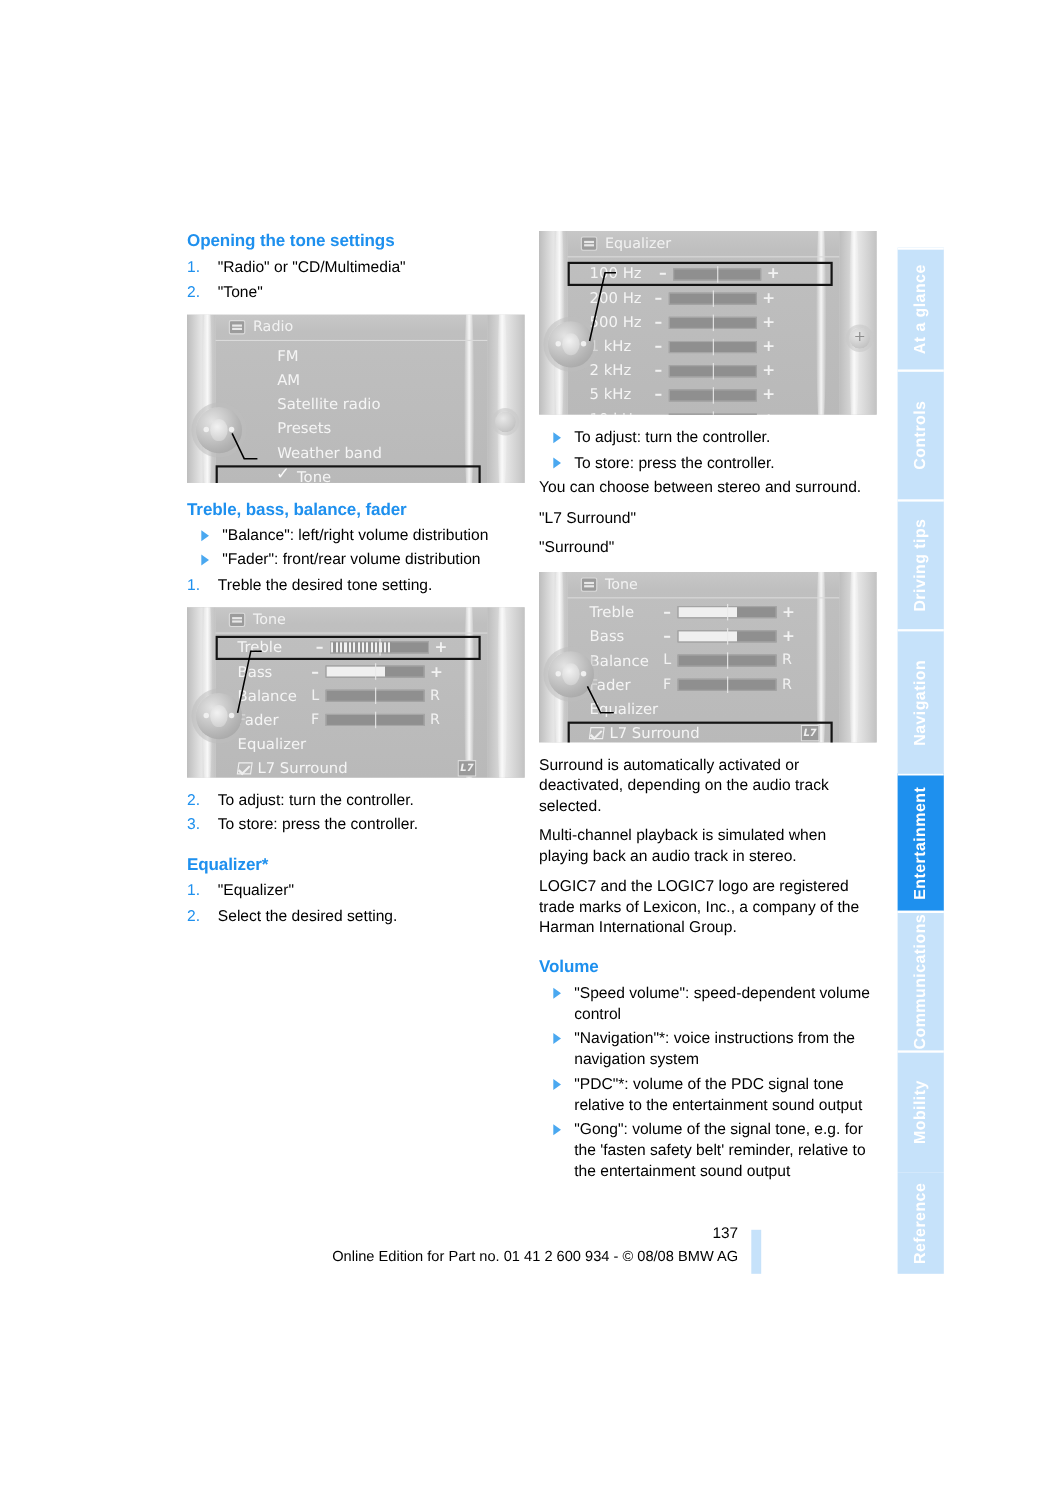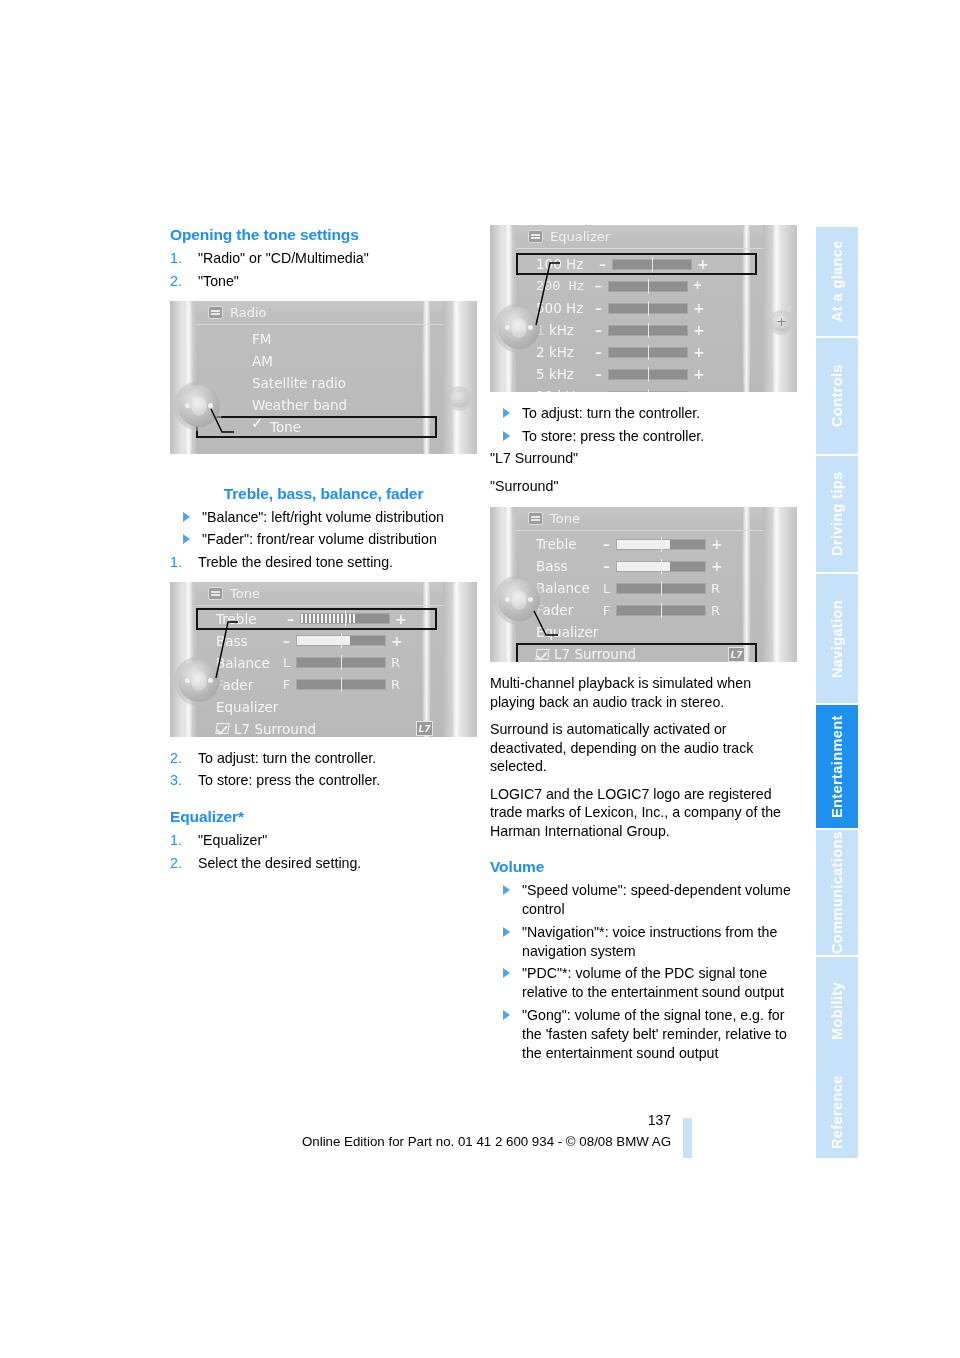"Opening the tone settings" .col { top: 225px -> 210px }
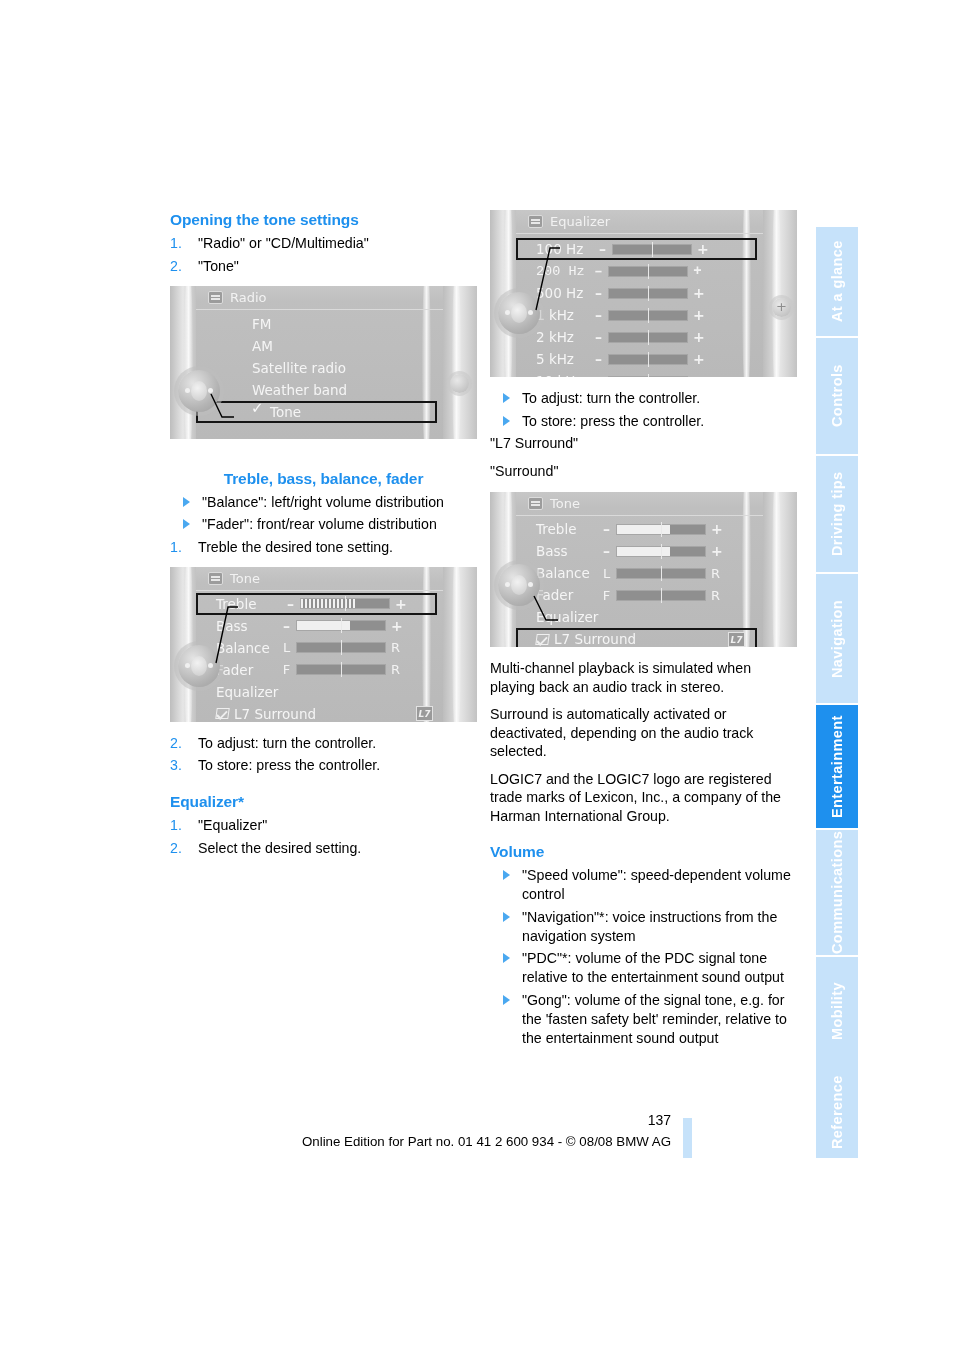"200 Hz" div.row { font-family: Liberation Mono, monospace -> none }
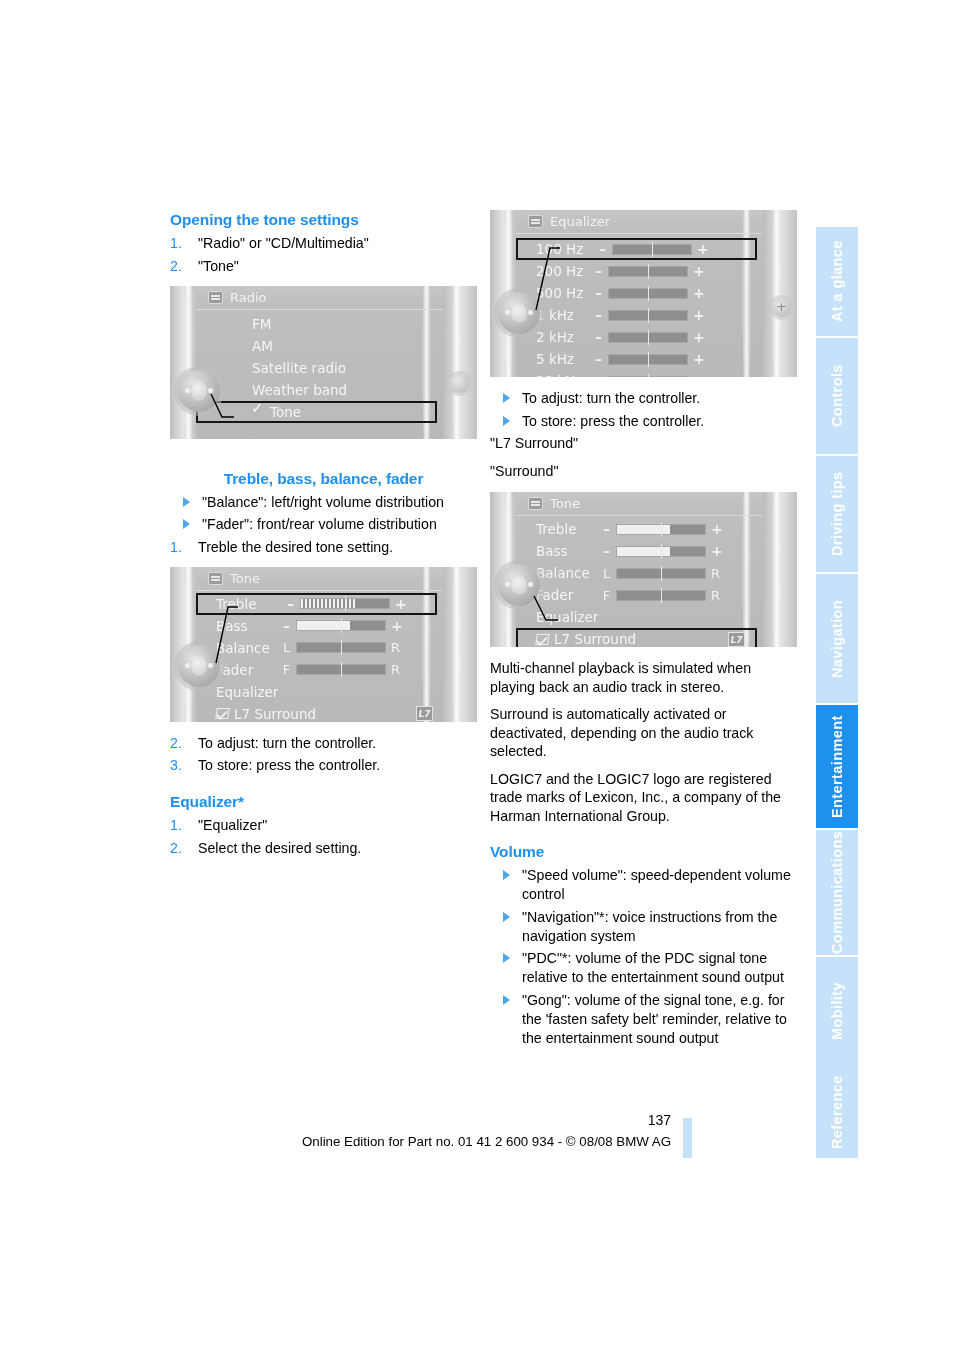"Presets" div.row { html: none -> <div> <span>Presets</span> </div> }
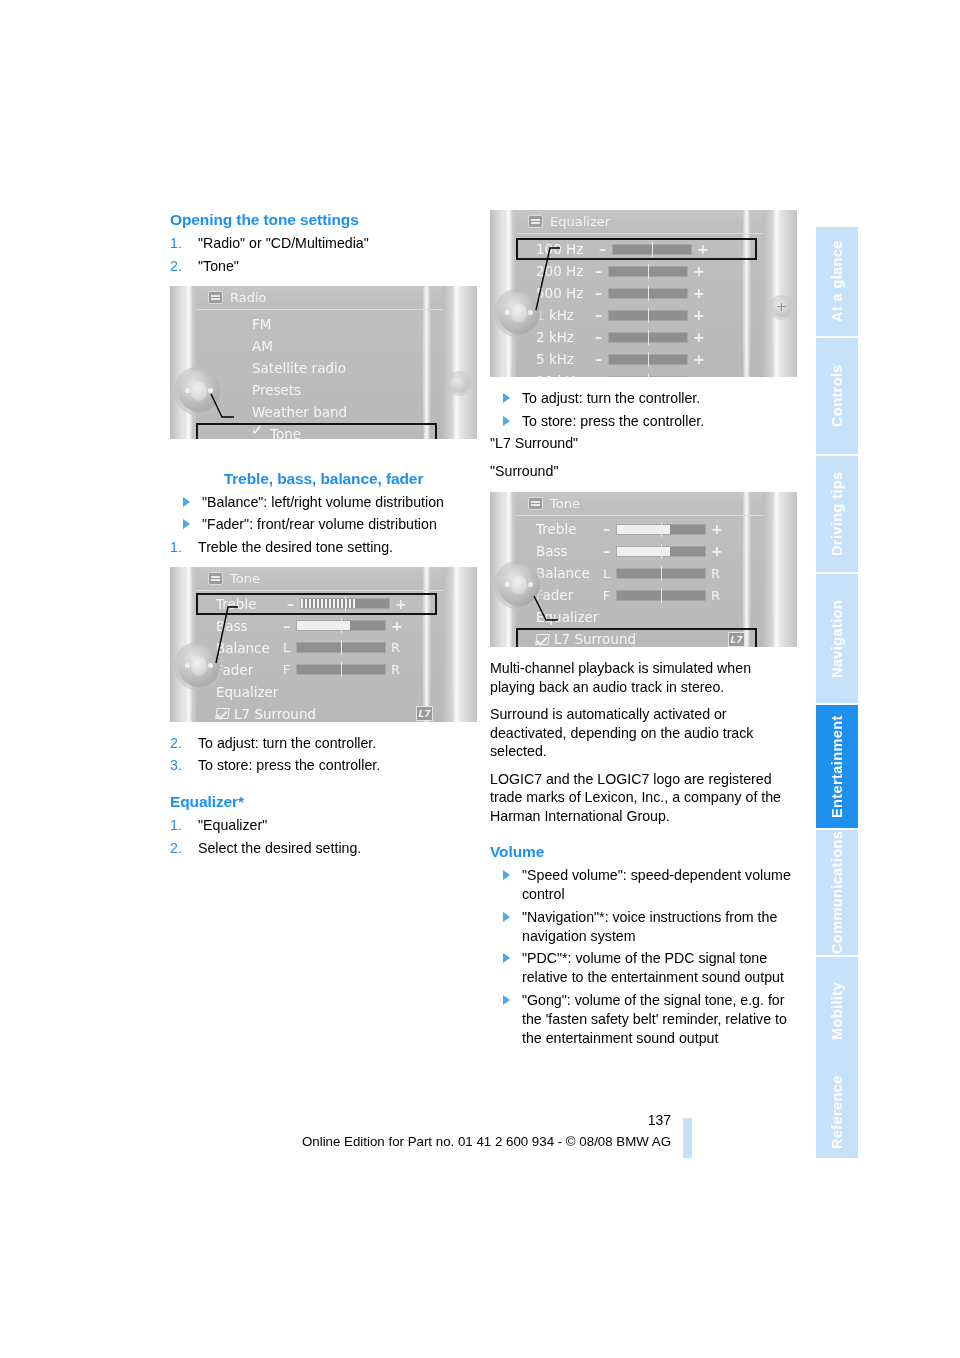"You can choose between stereo" p.body { html: none -> <p>You can choose between stereo and surround.</p> }
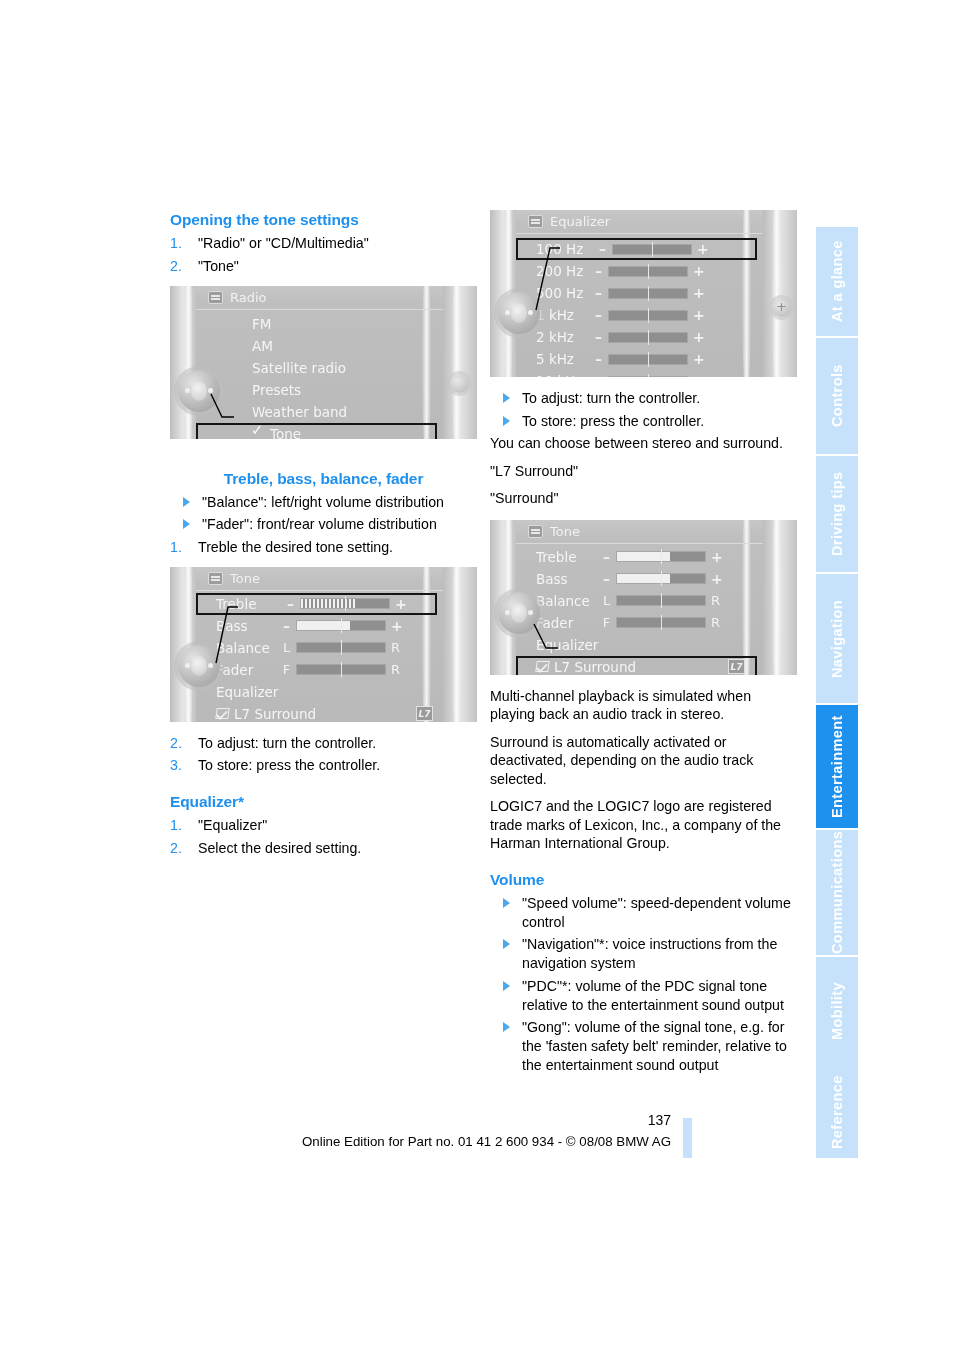"Treble, bass, balance, fader" h2.sec { margin-top: 30px -> 15px; text-align: center -> none }
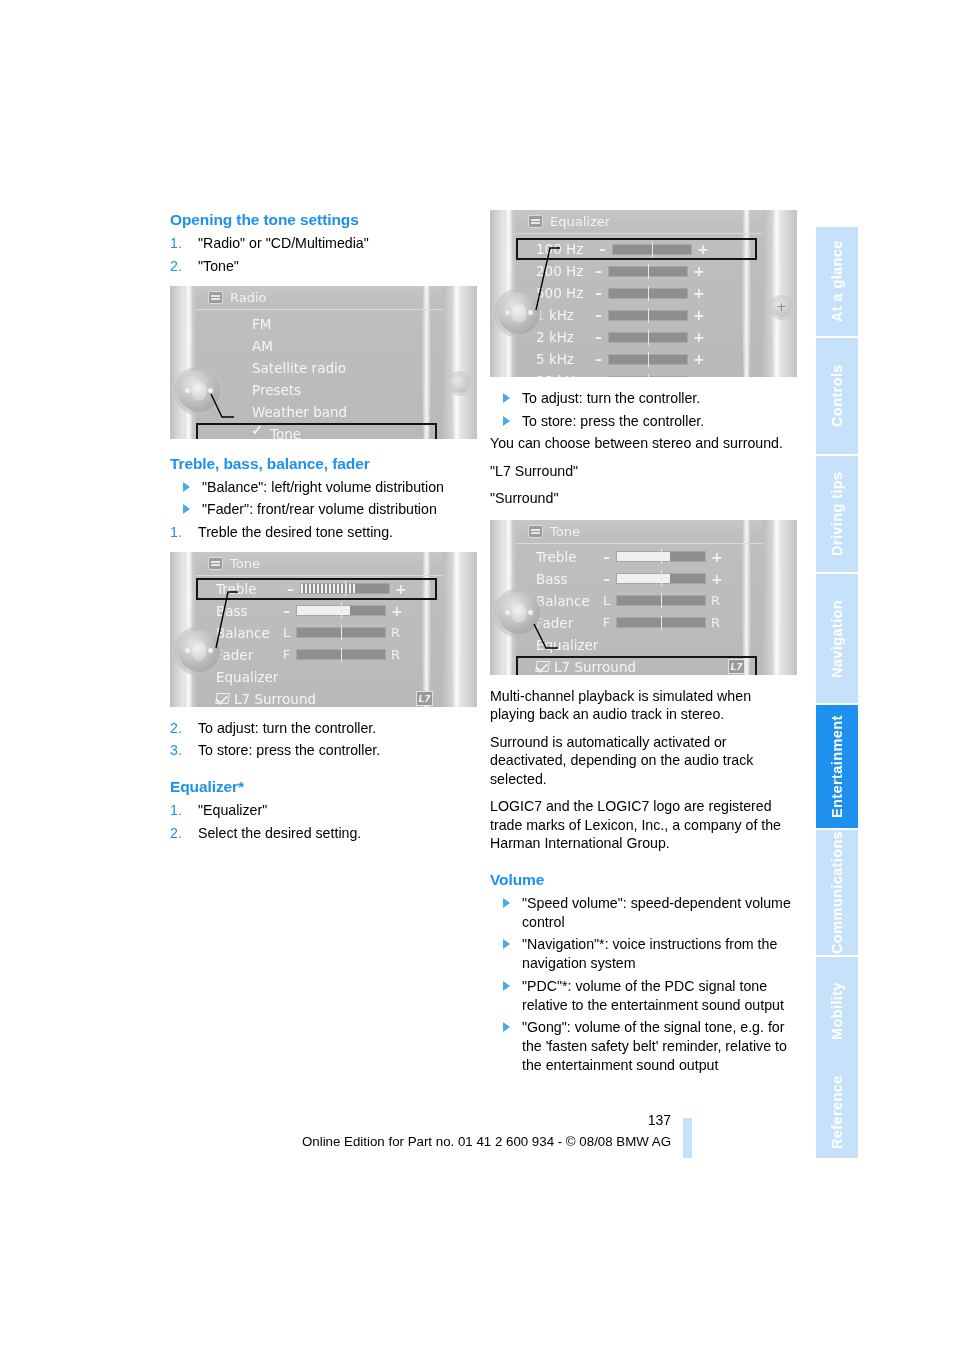"Multi-channel playback is simulated when" p.body { order: before "Surround is automatically activated or" -> after "Surround is automatically activated or" }
